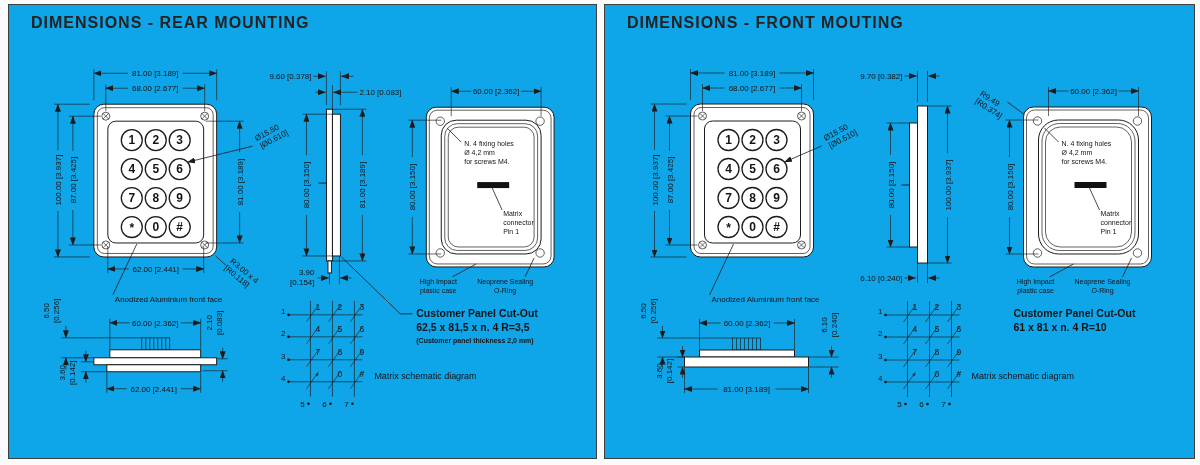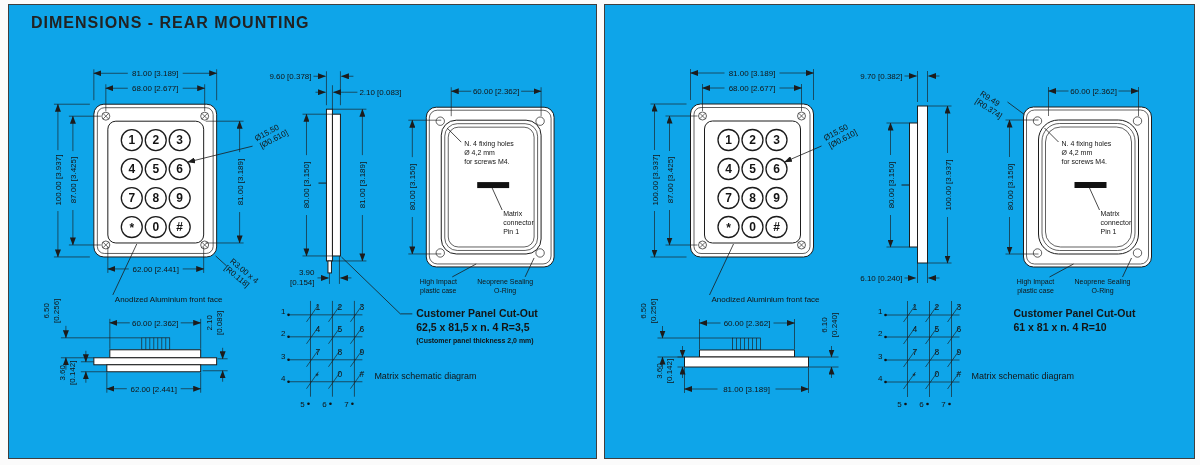"DIMENSIONS - FRONT MOUTING" div.panel-title { html: none -> <div>DIMENSIONS - FRONT MOUTING</div> }
